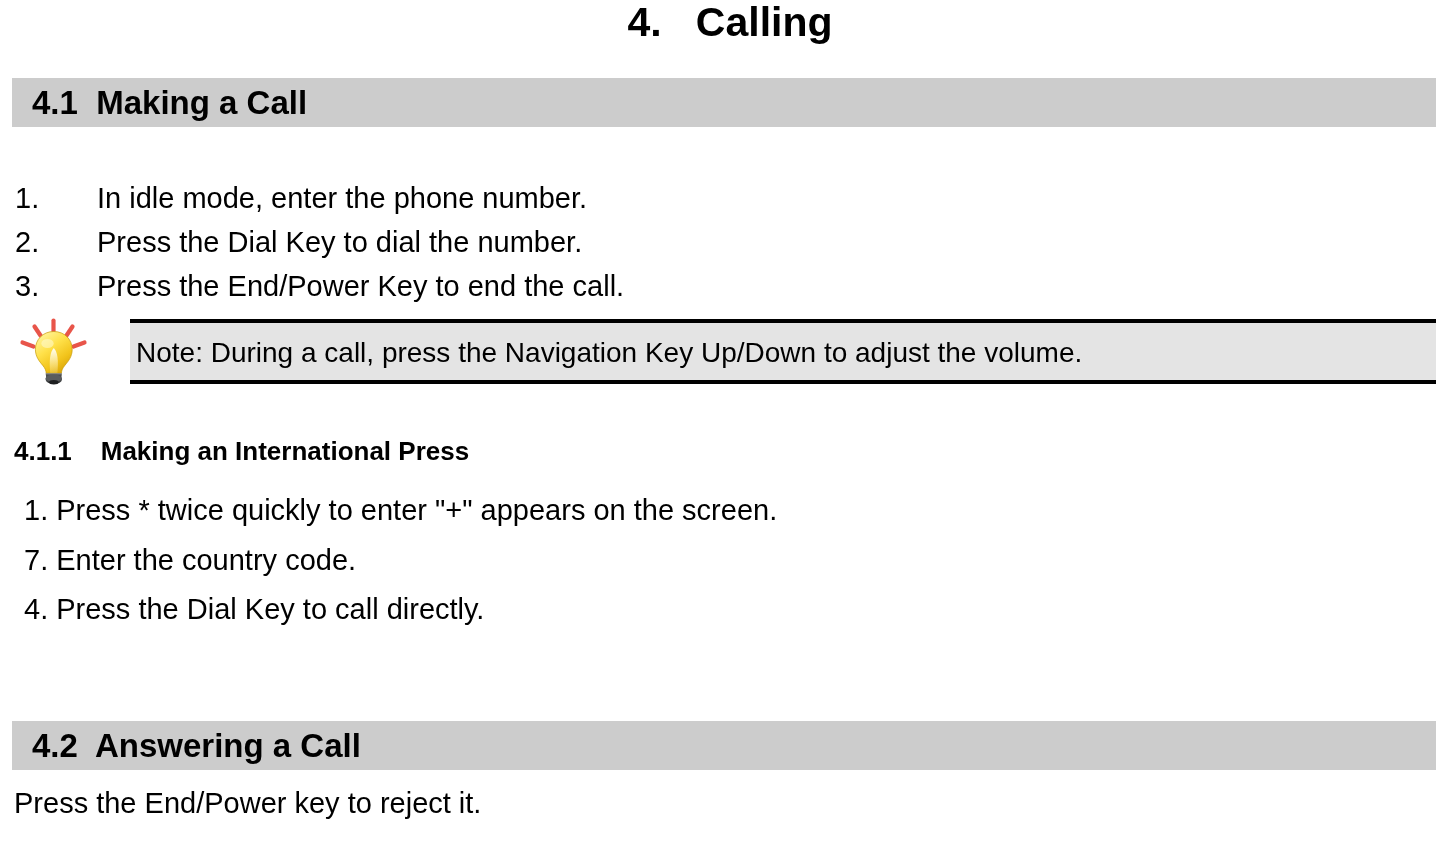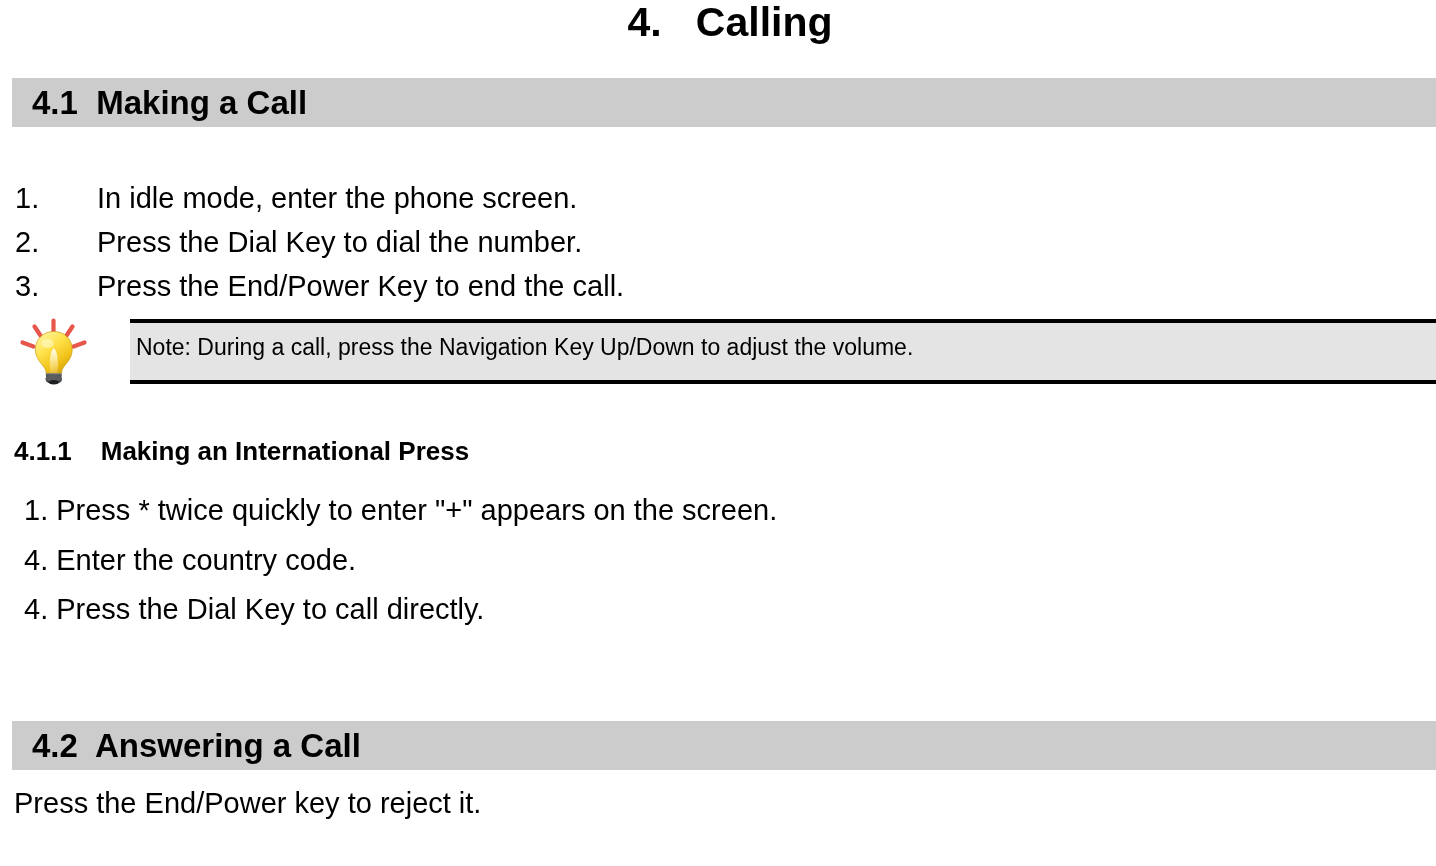"In idle mode, enter the" span.step-text { text: screen -> number }
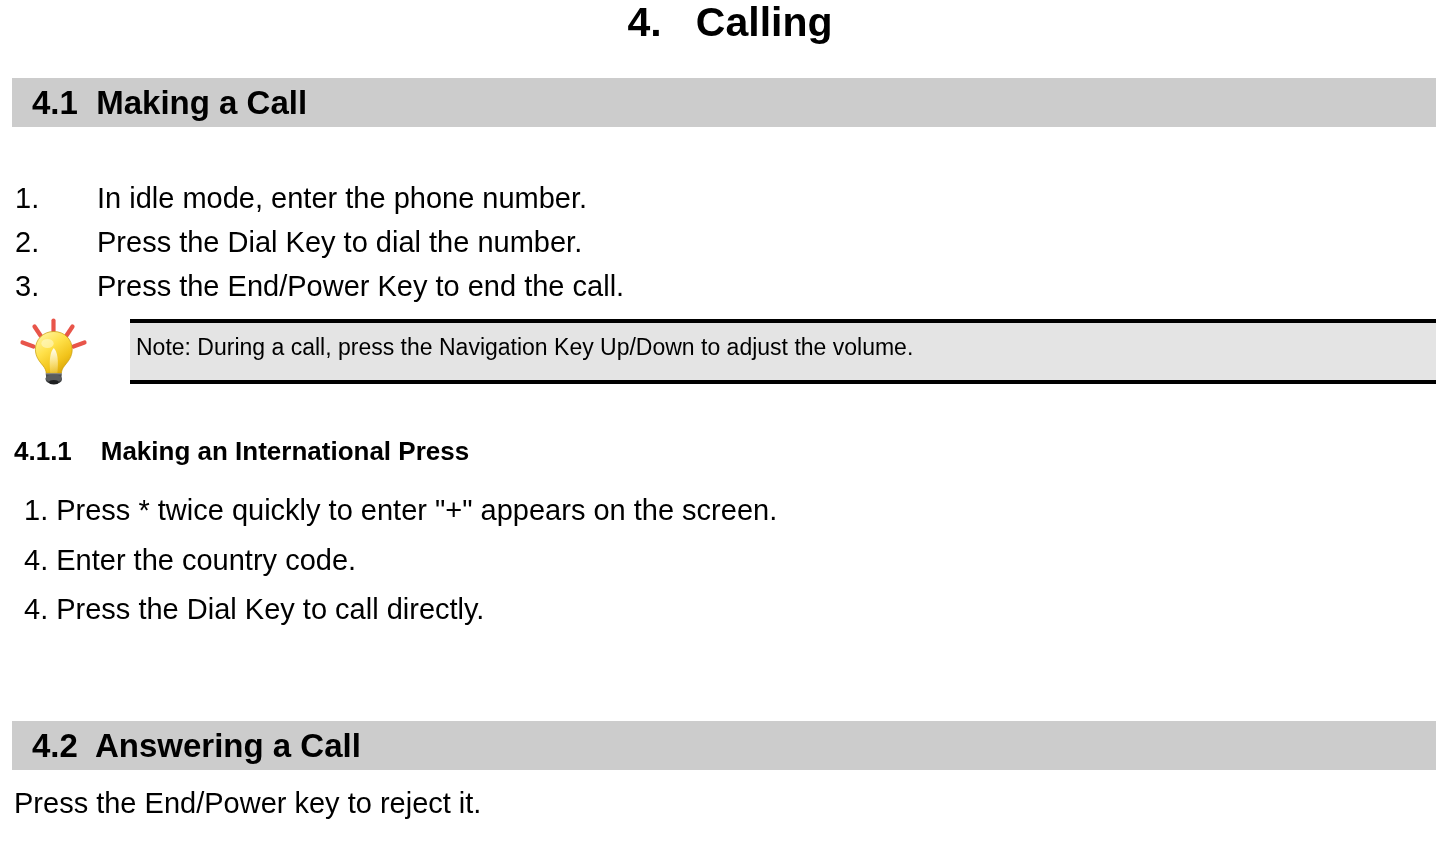"Note: During a call, press" .note-text { font-size: 23px -> 28px; top: 6px -> 12px }
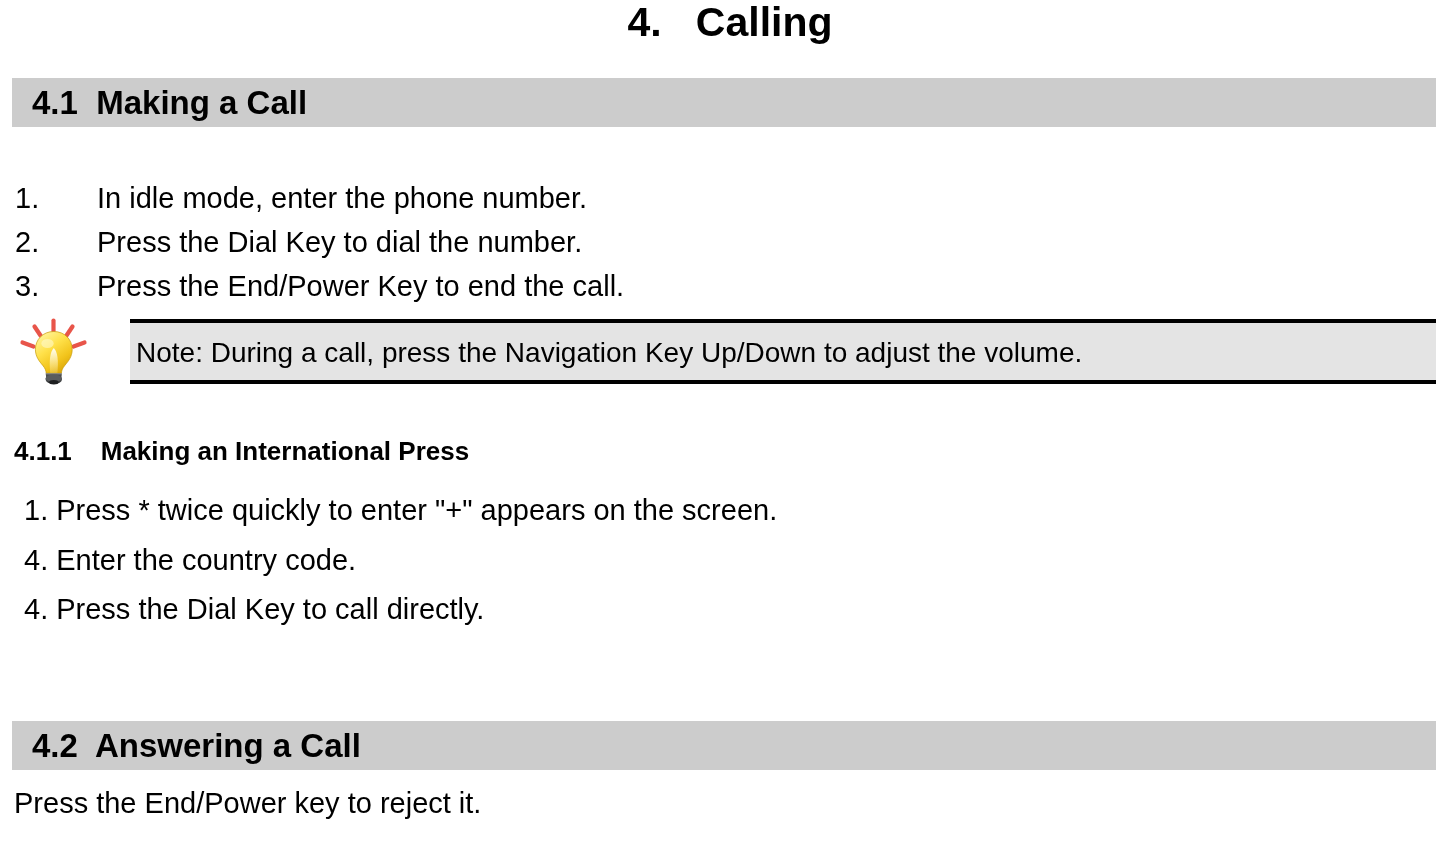"4. Enter the country code." div.simple-line { text: 4 -> 7 }
